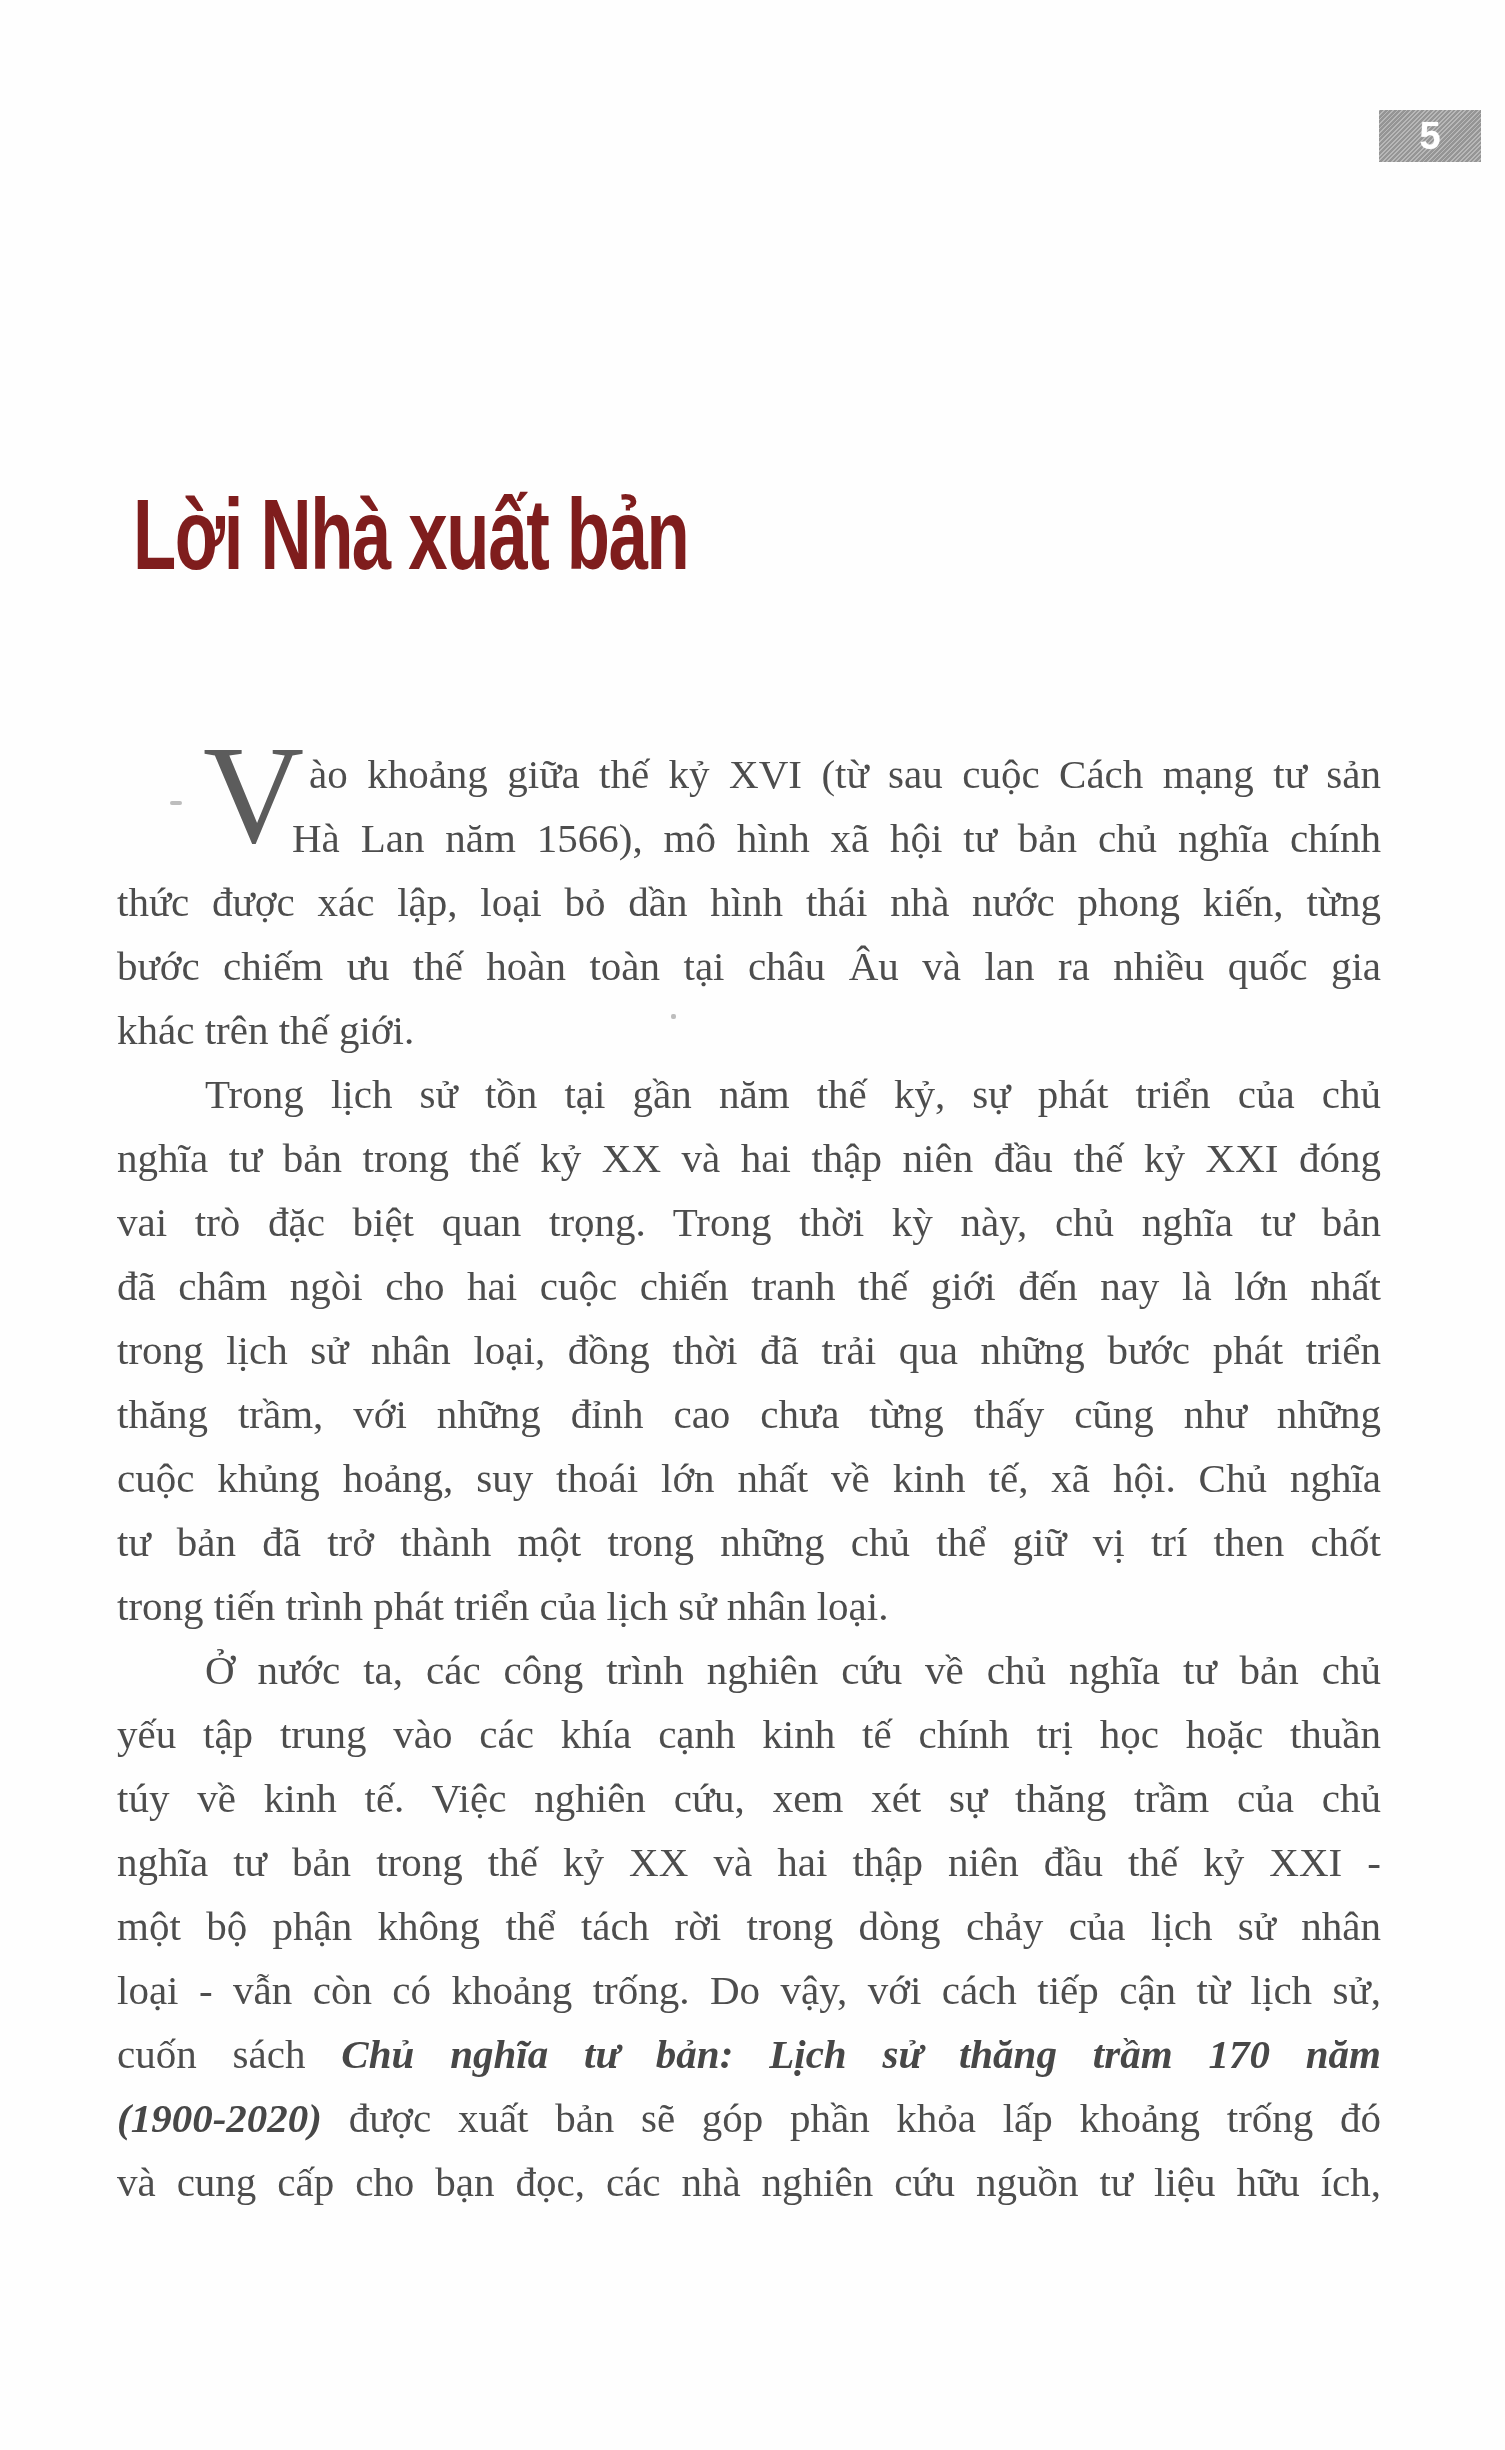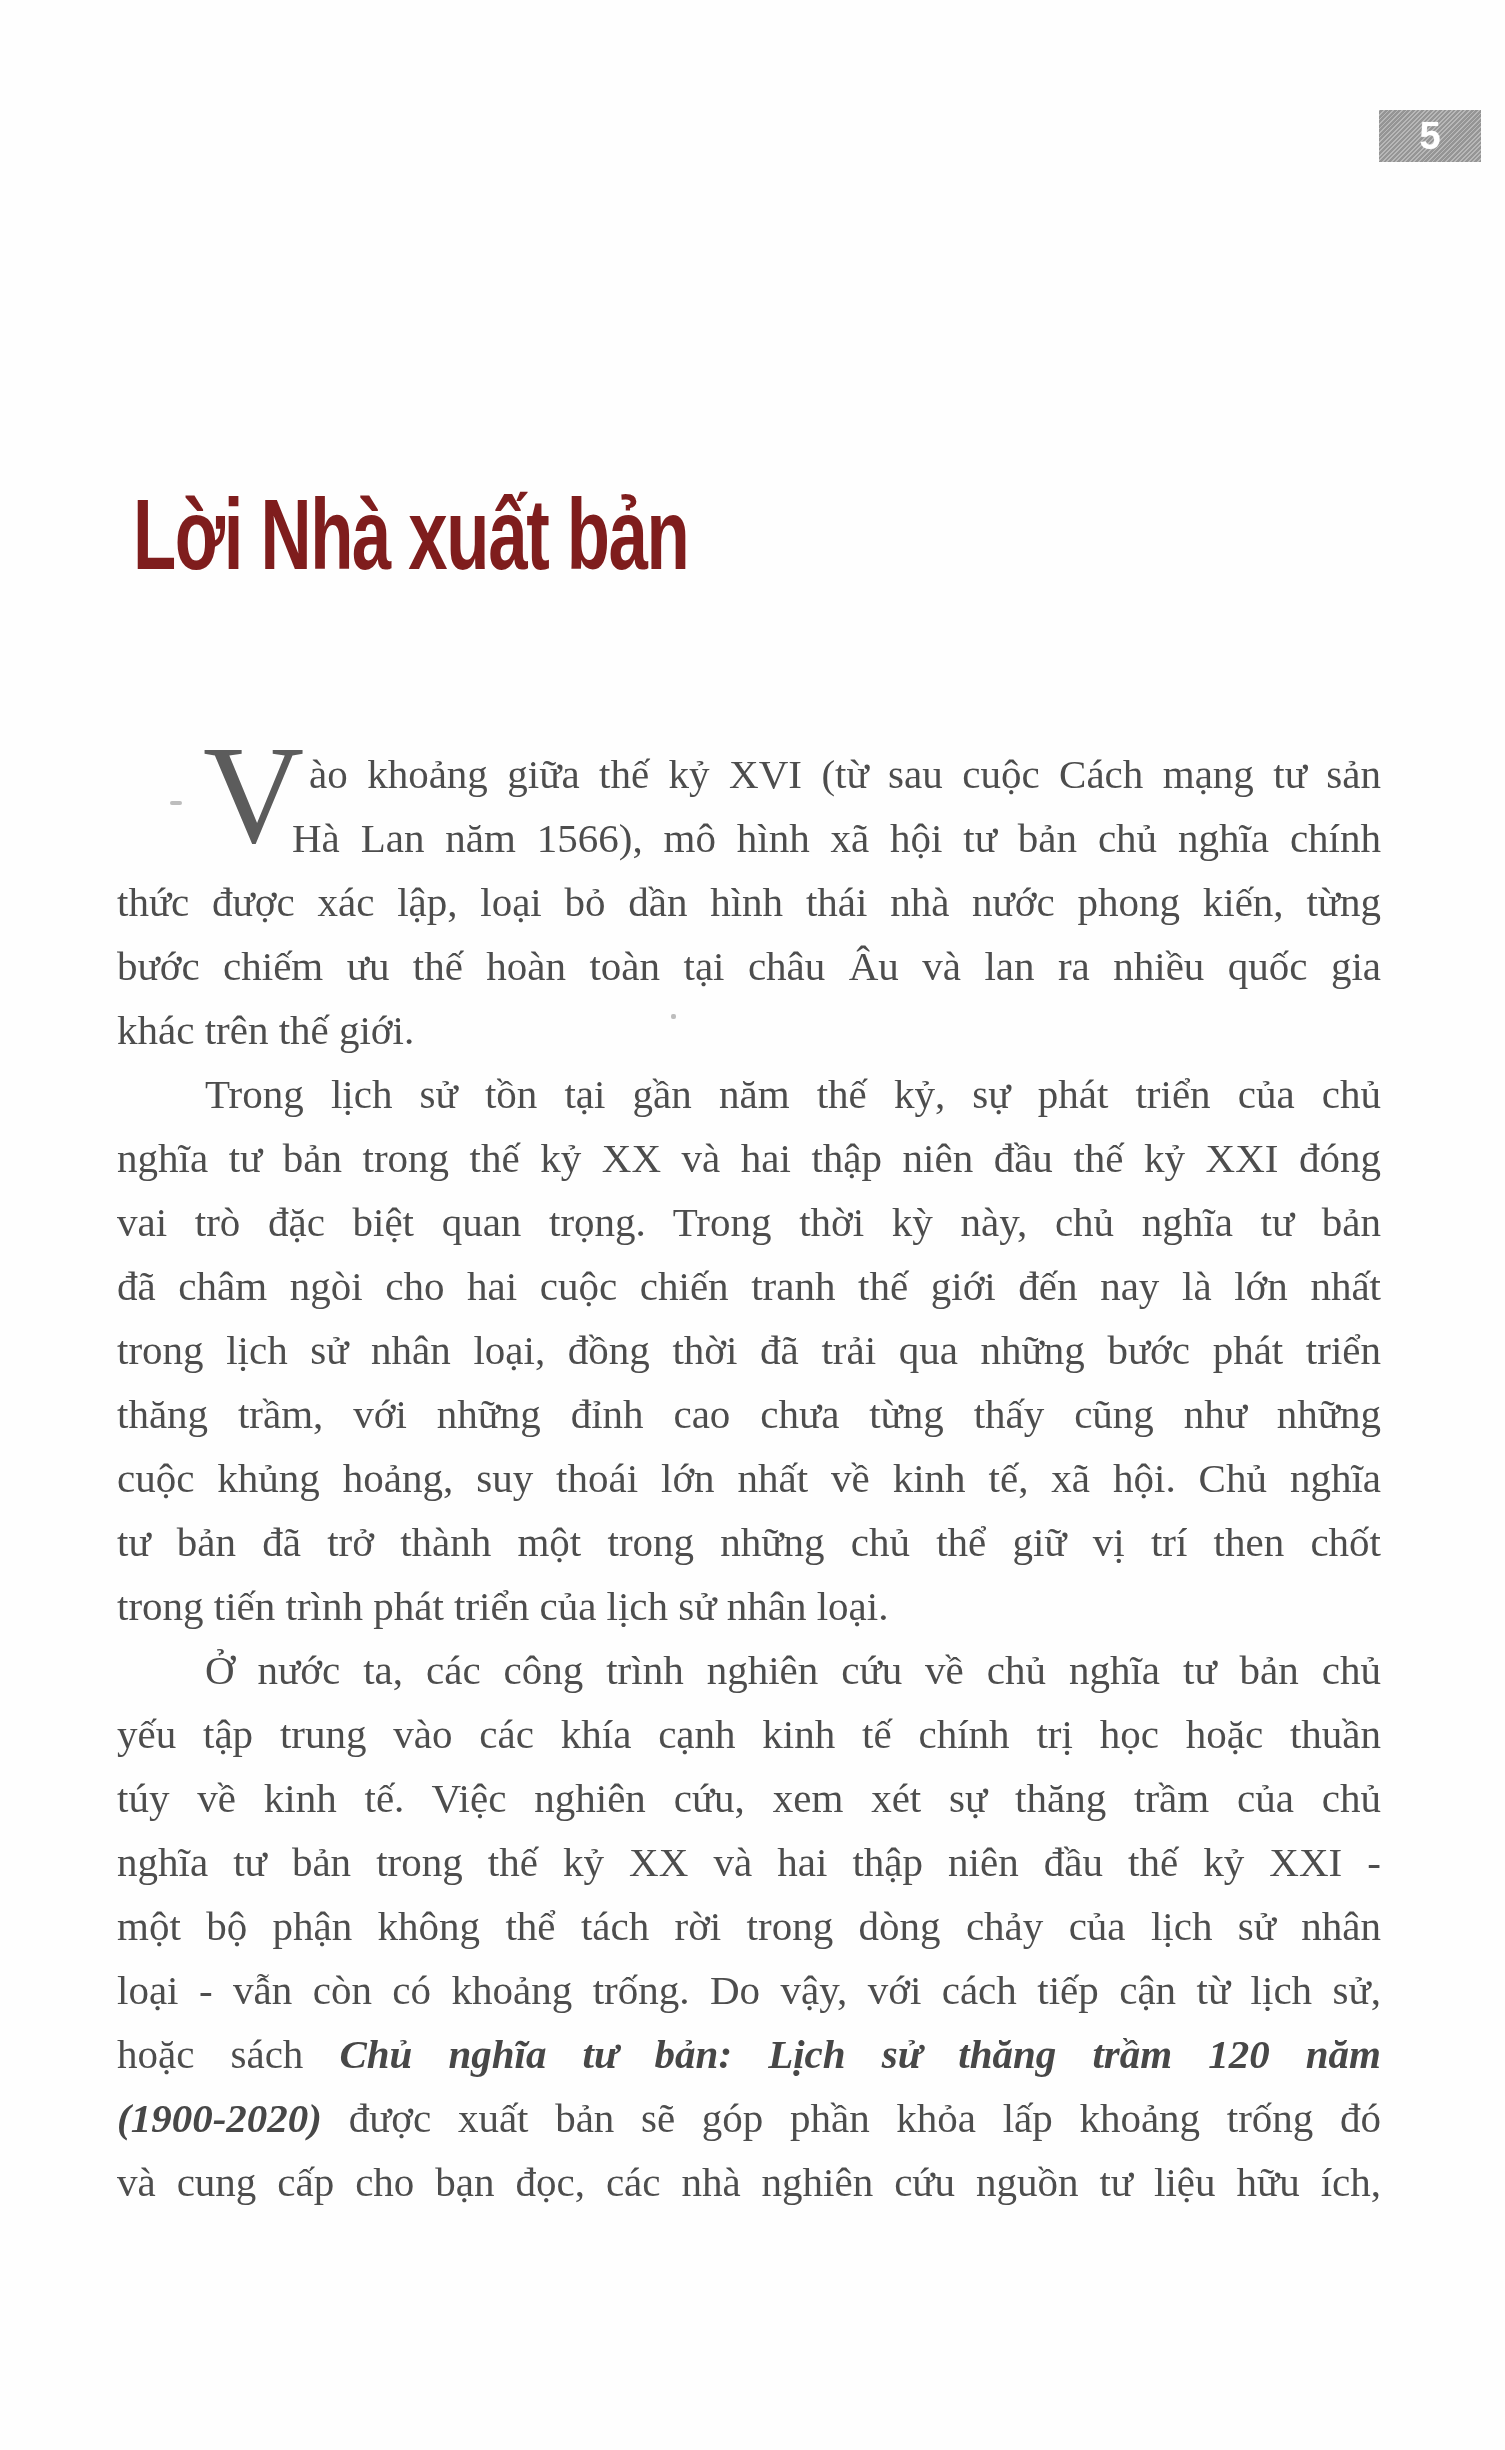"hoặc sách" span { text: hoặc -> cuốn }
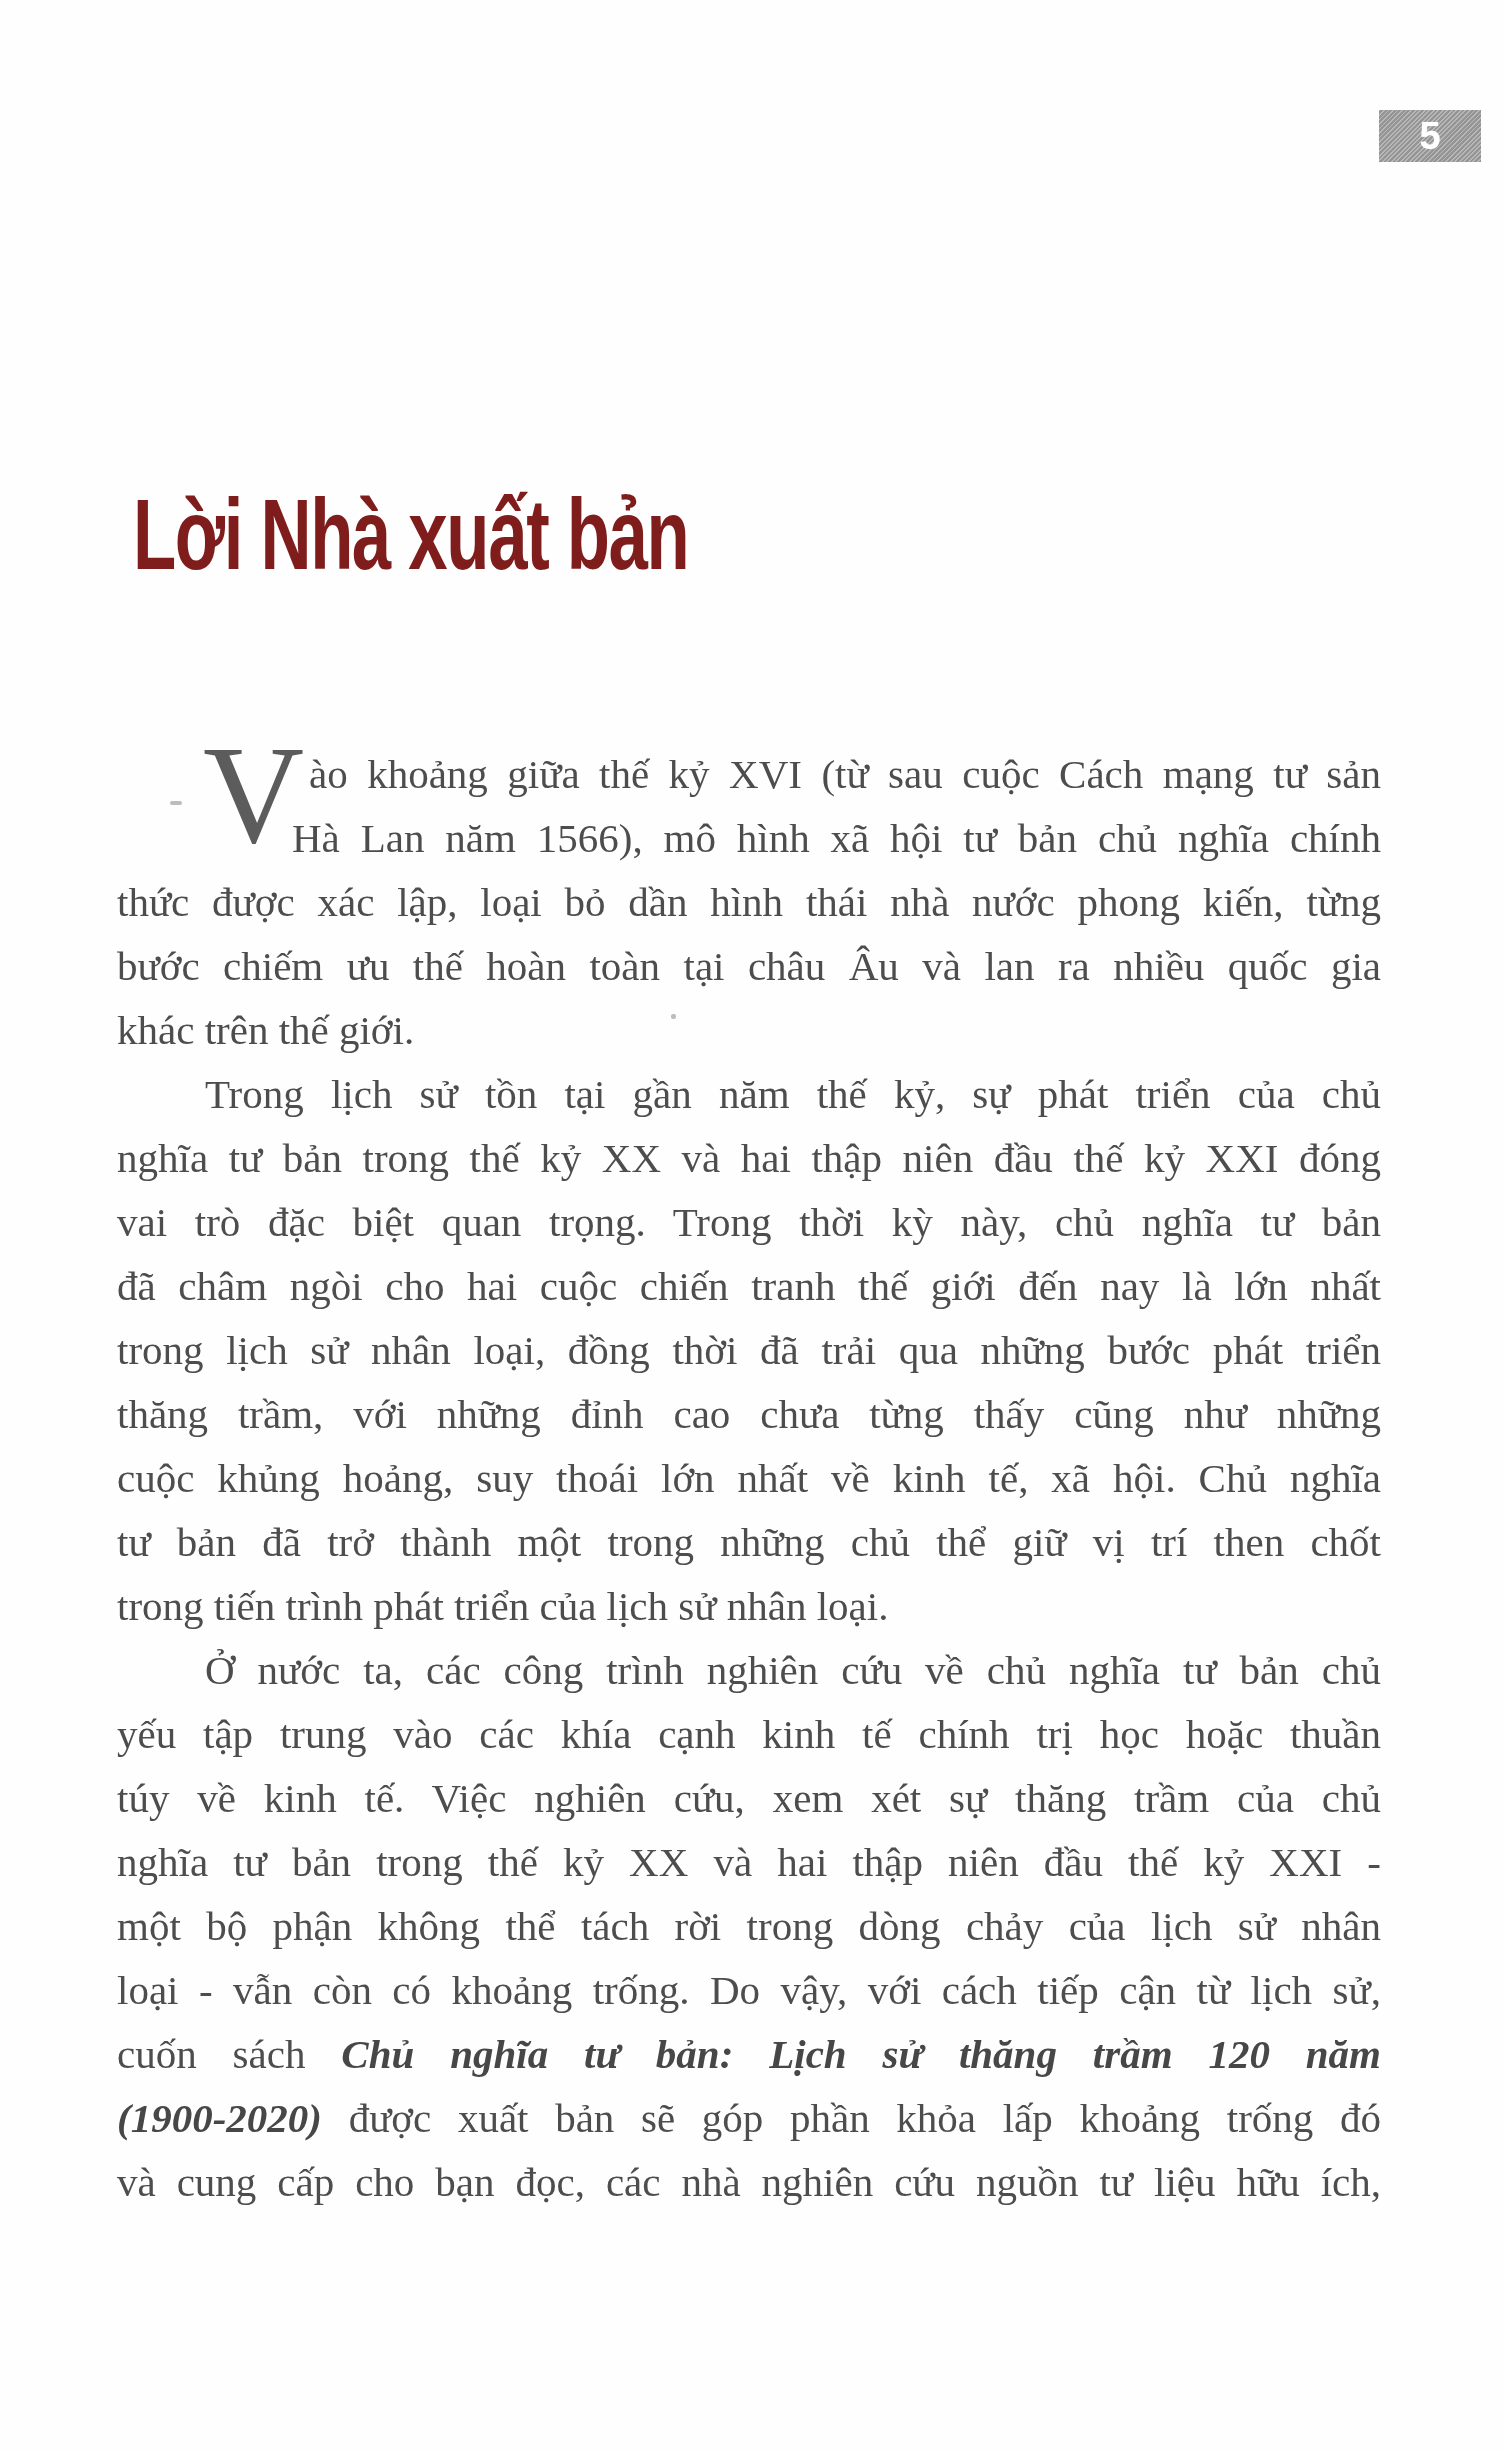"Chủ nghĩa tư bản: Lịch" span.title { text: 120 -> 170 }
